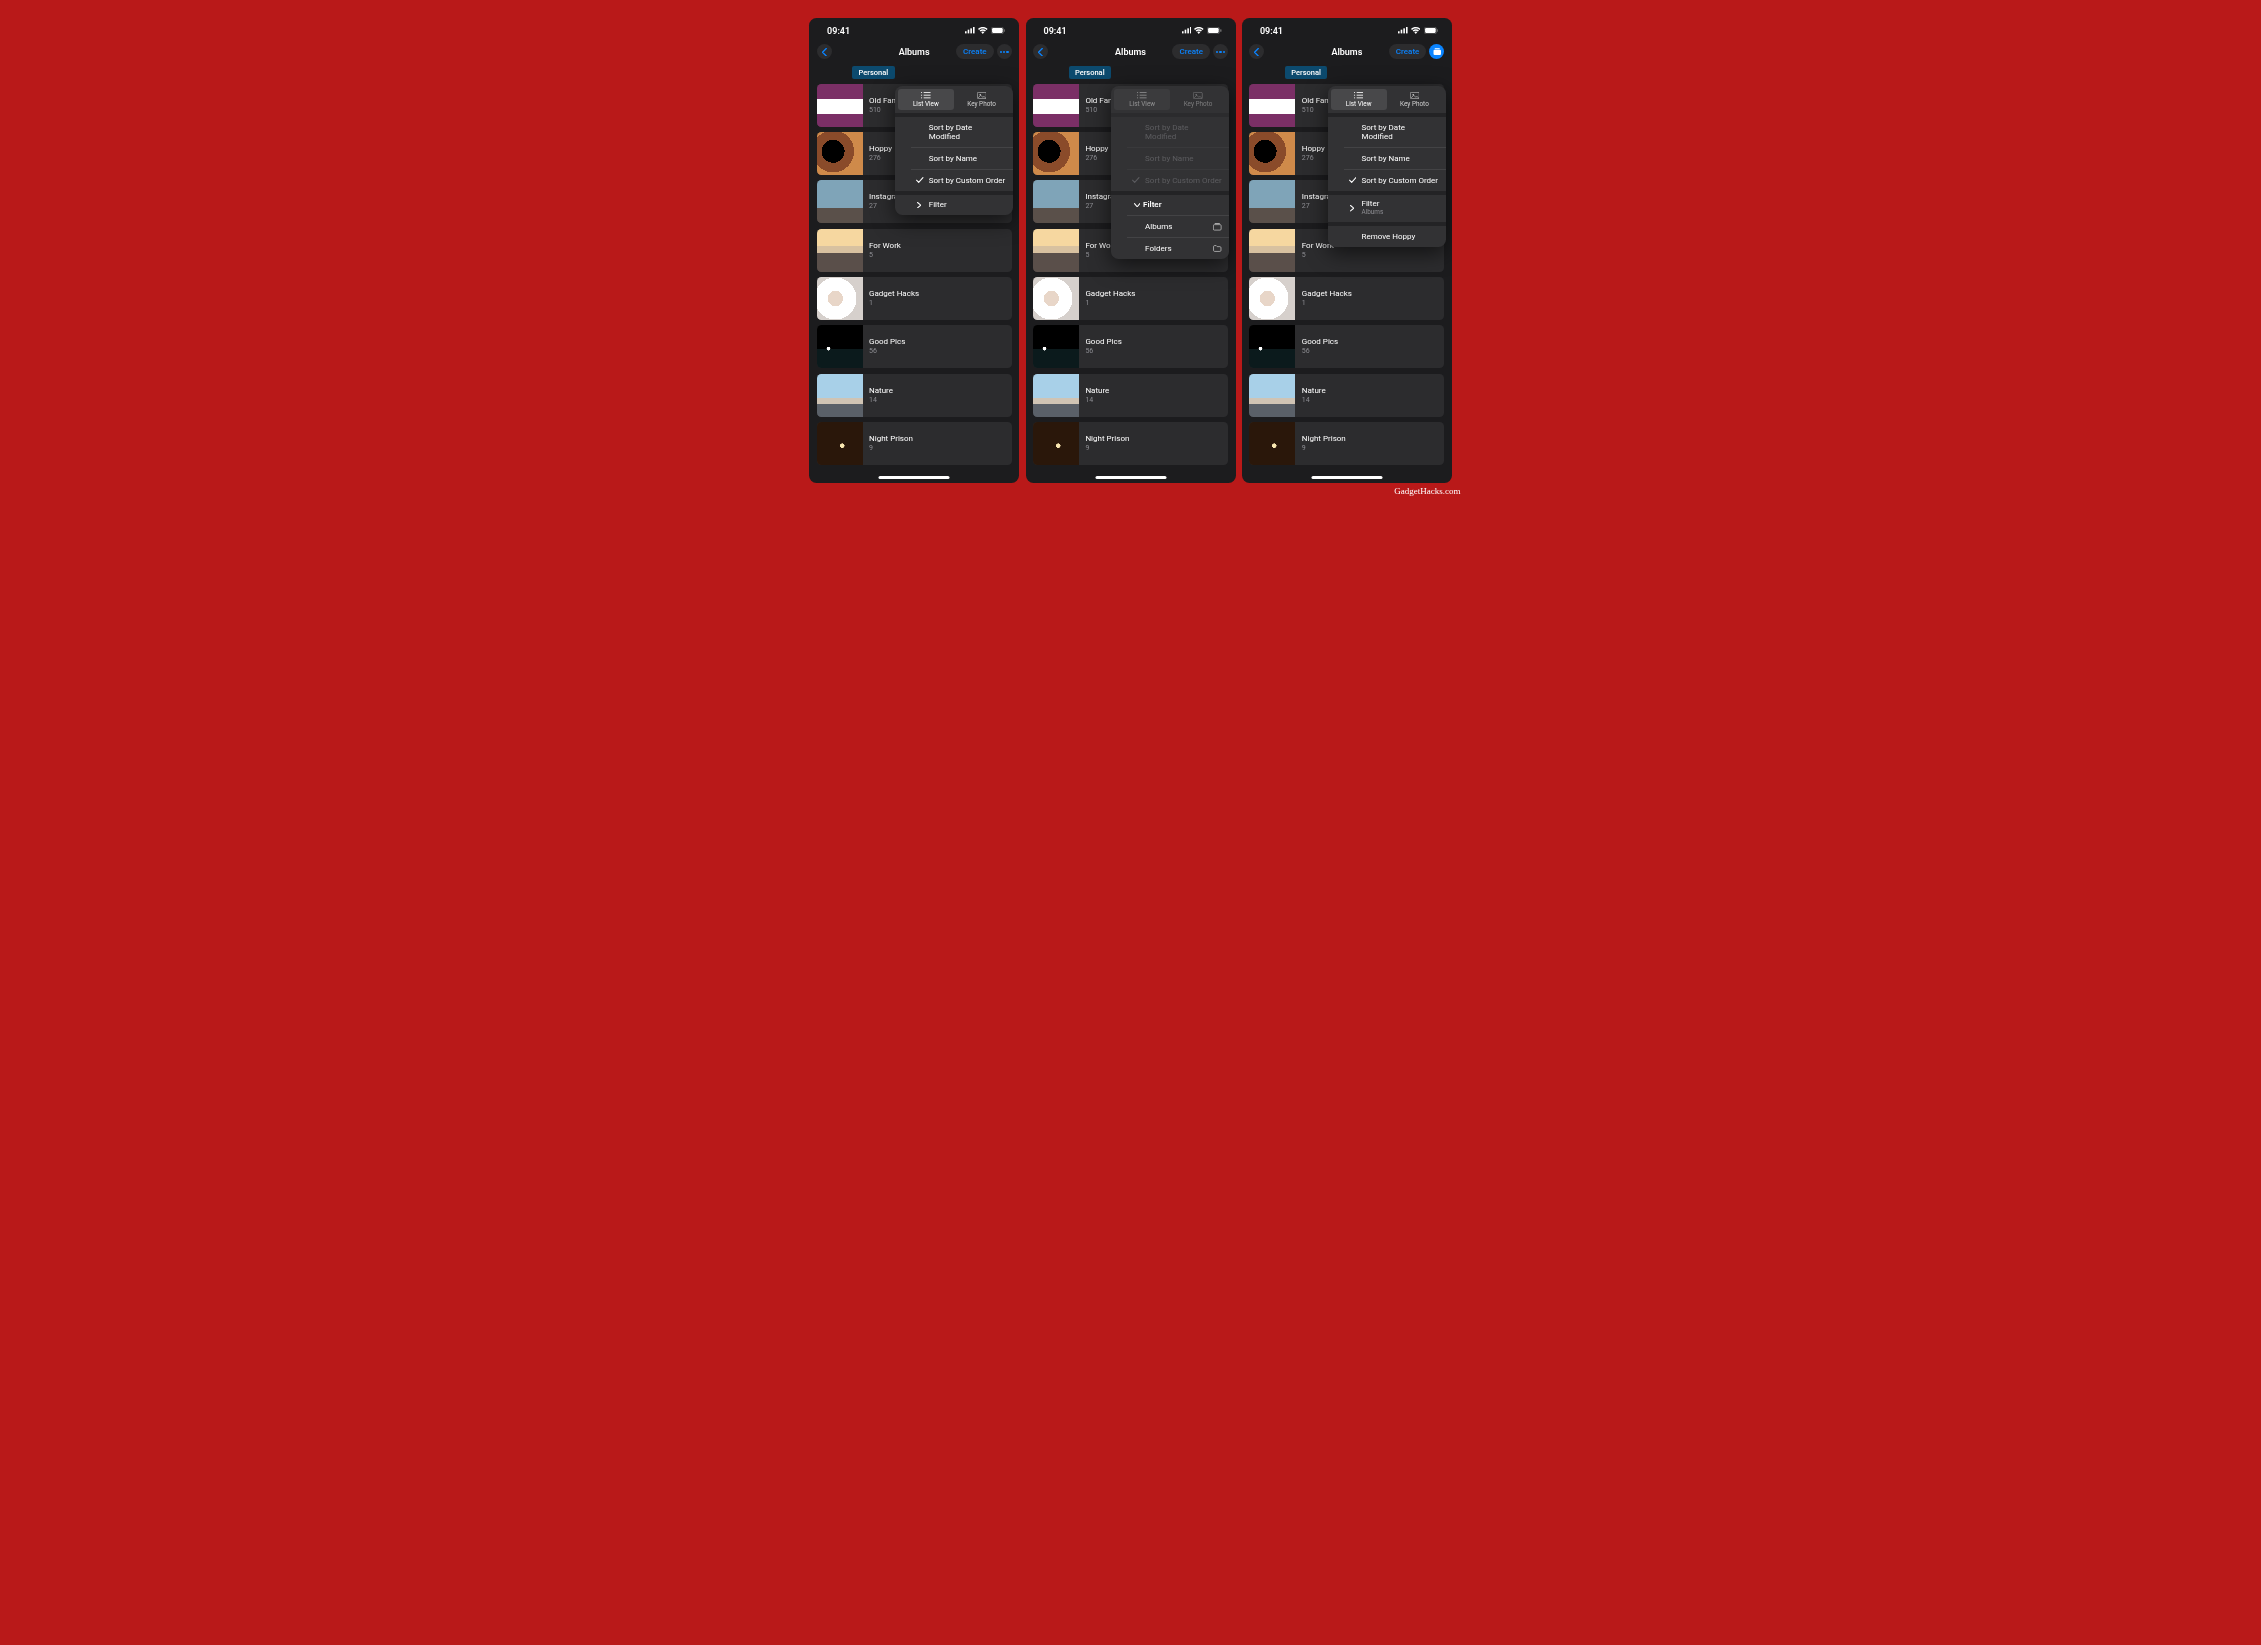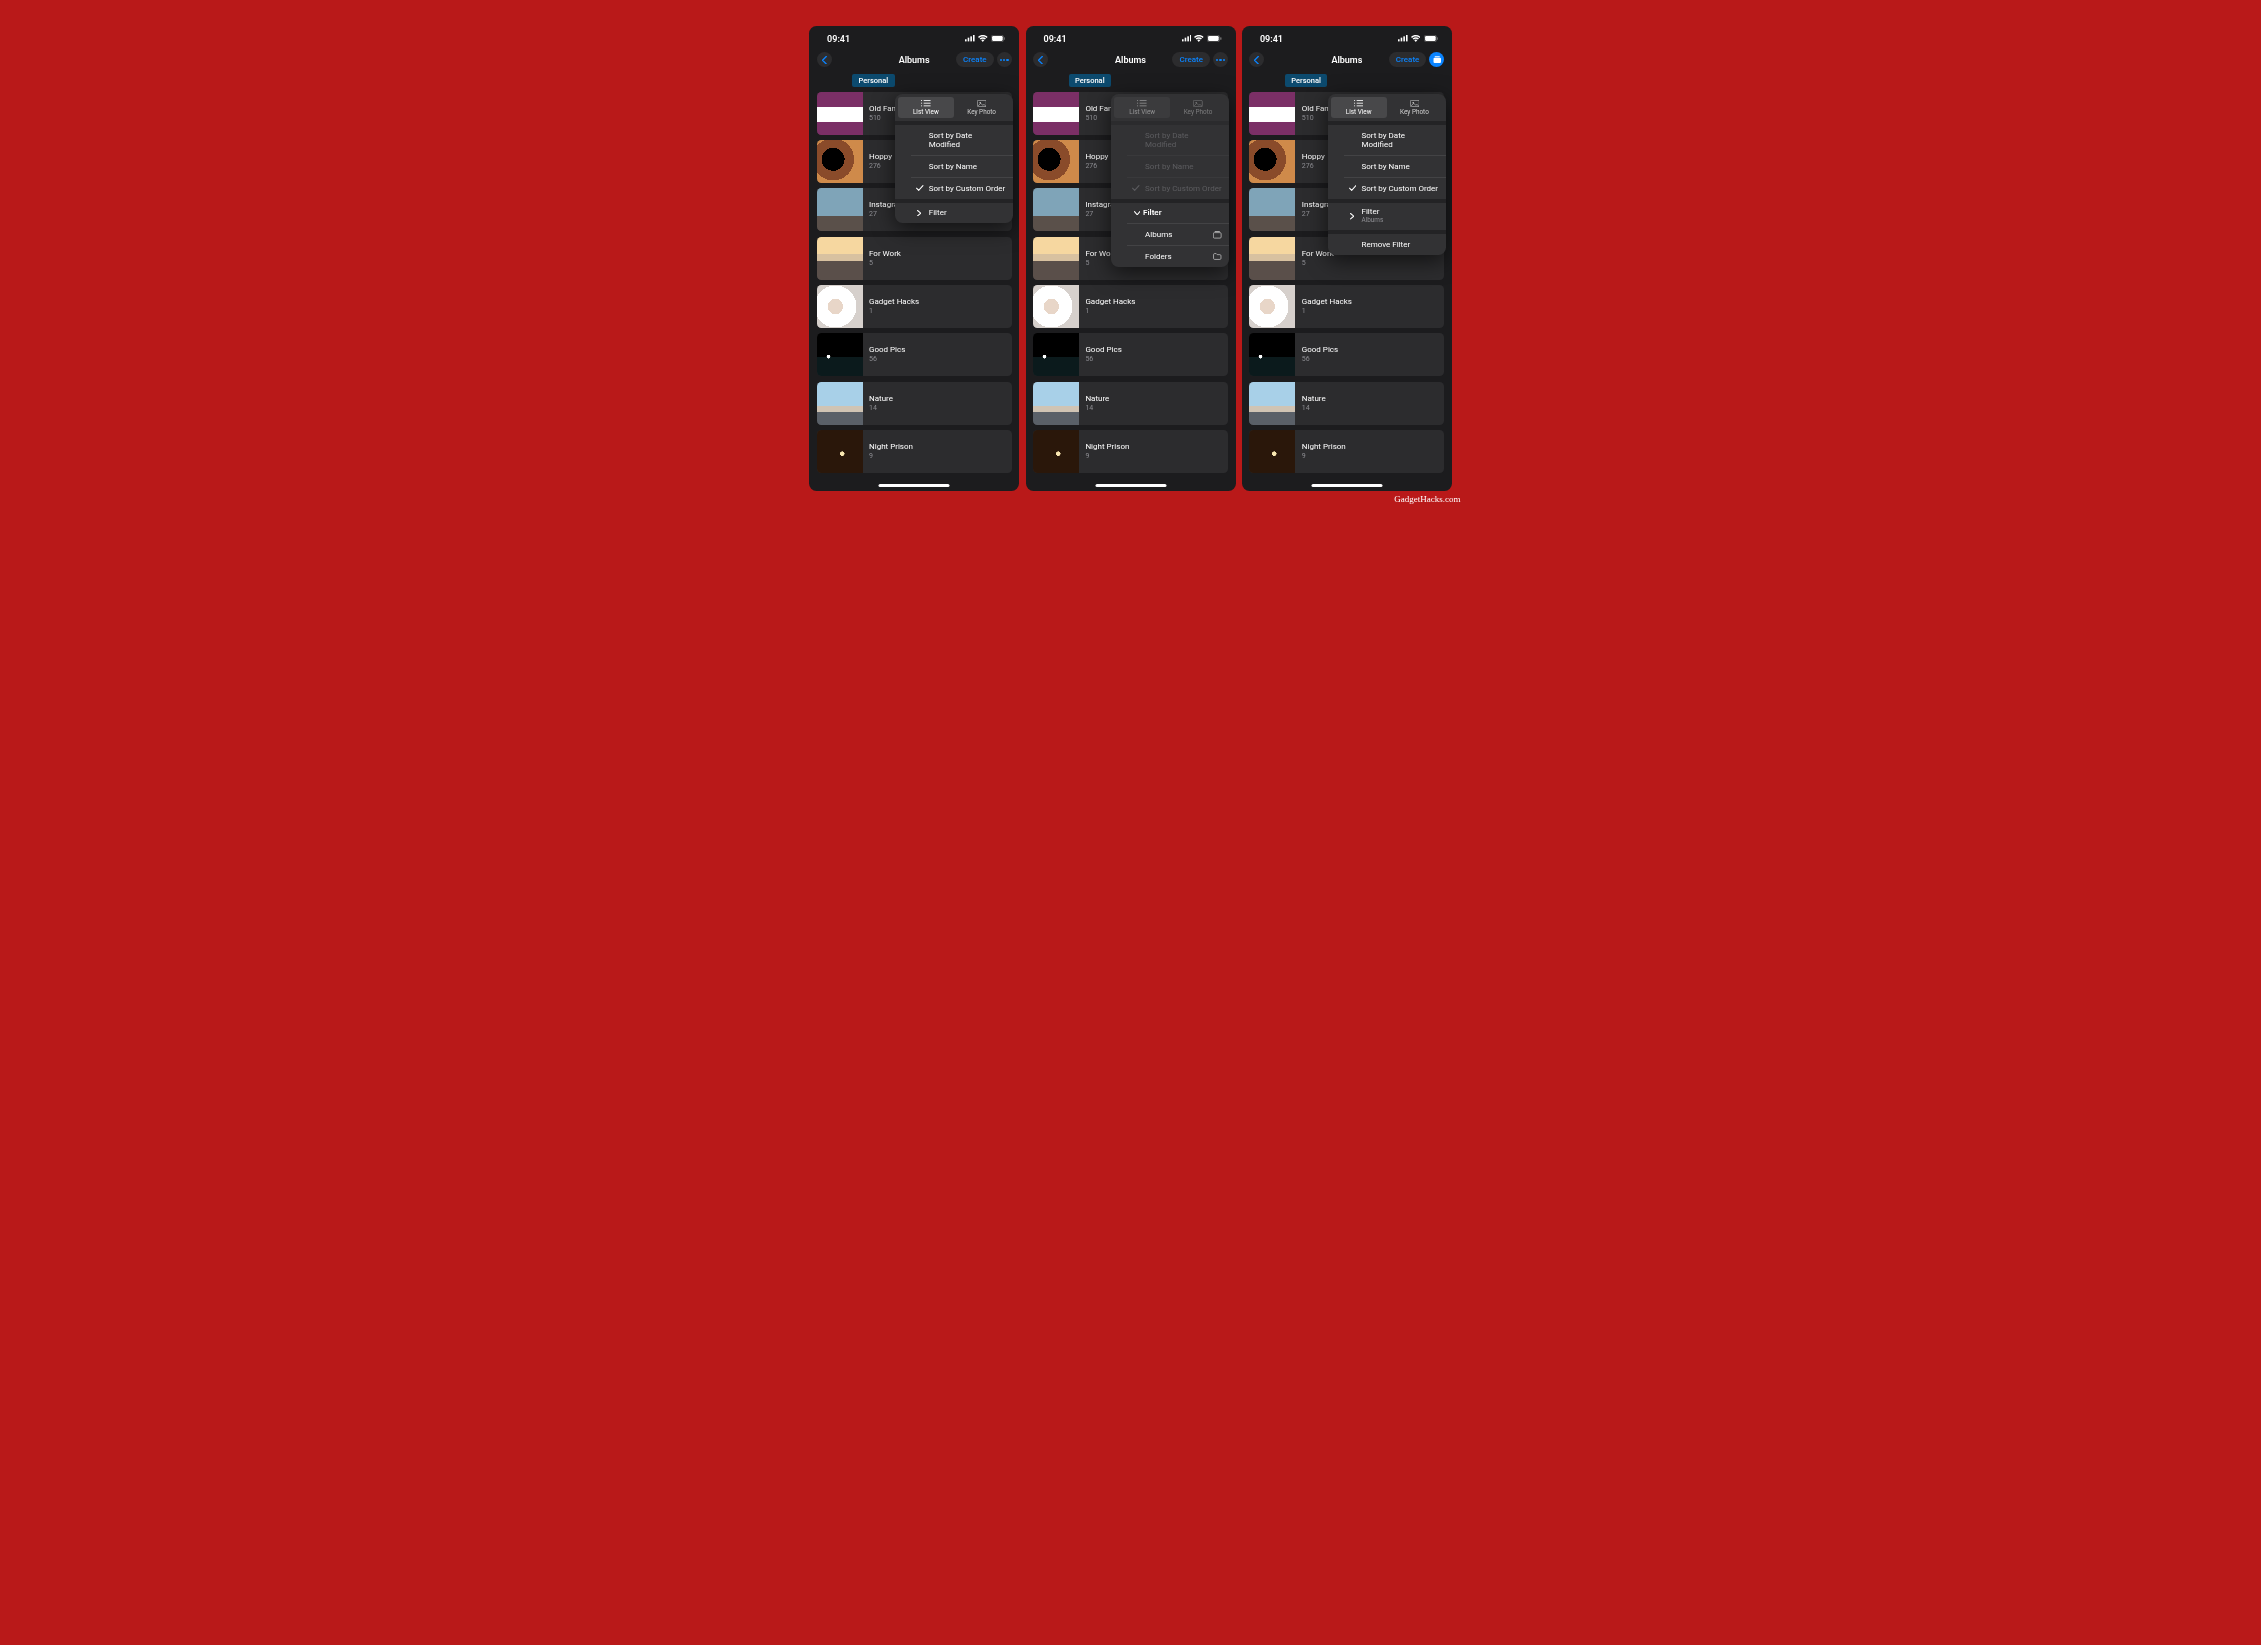"09:41" .stage { margin: 11px auto -> 3px auto }
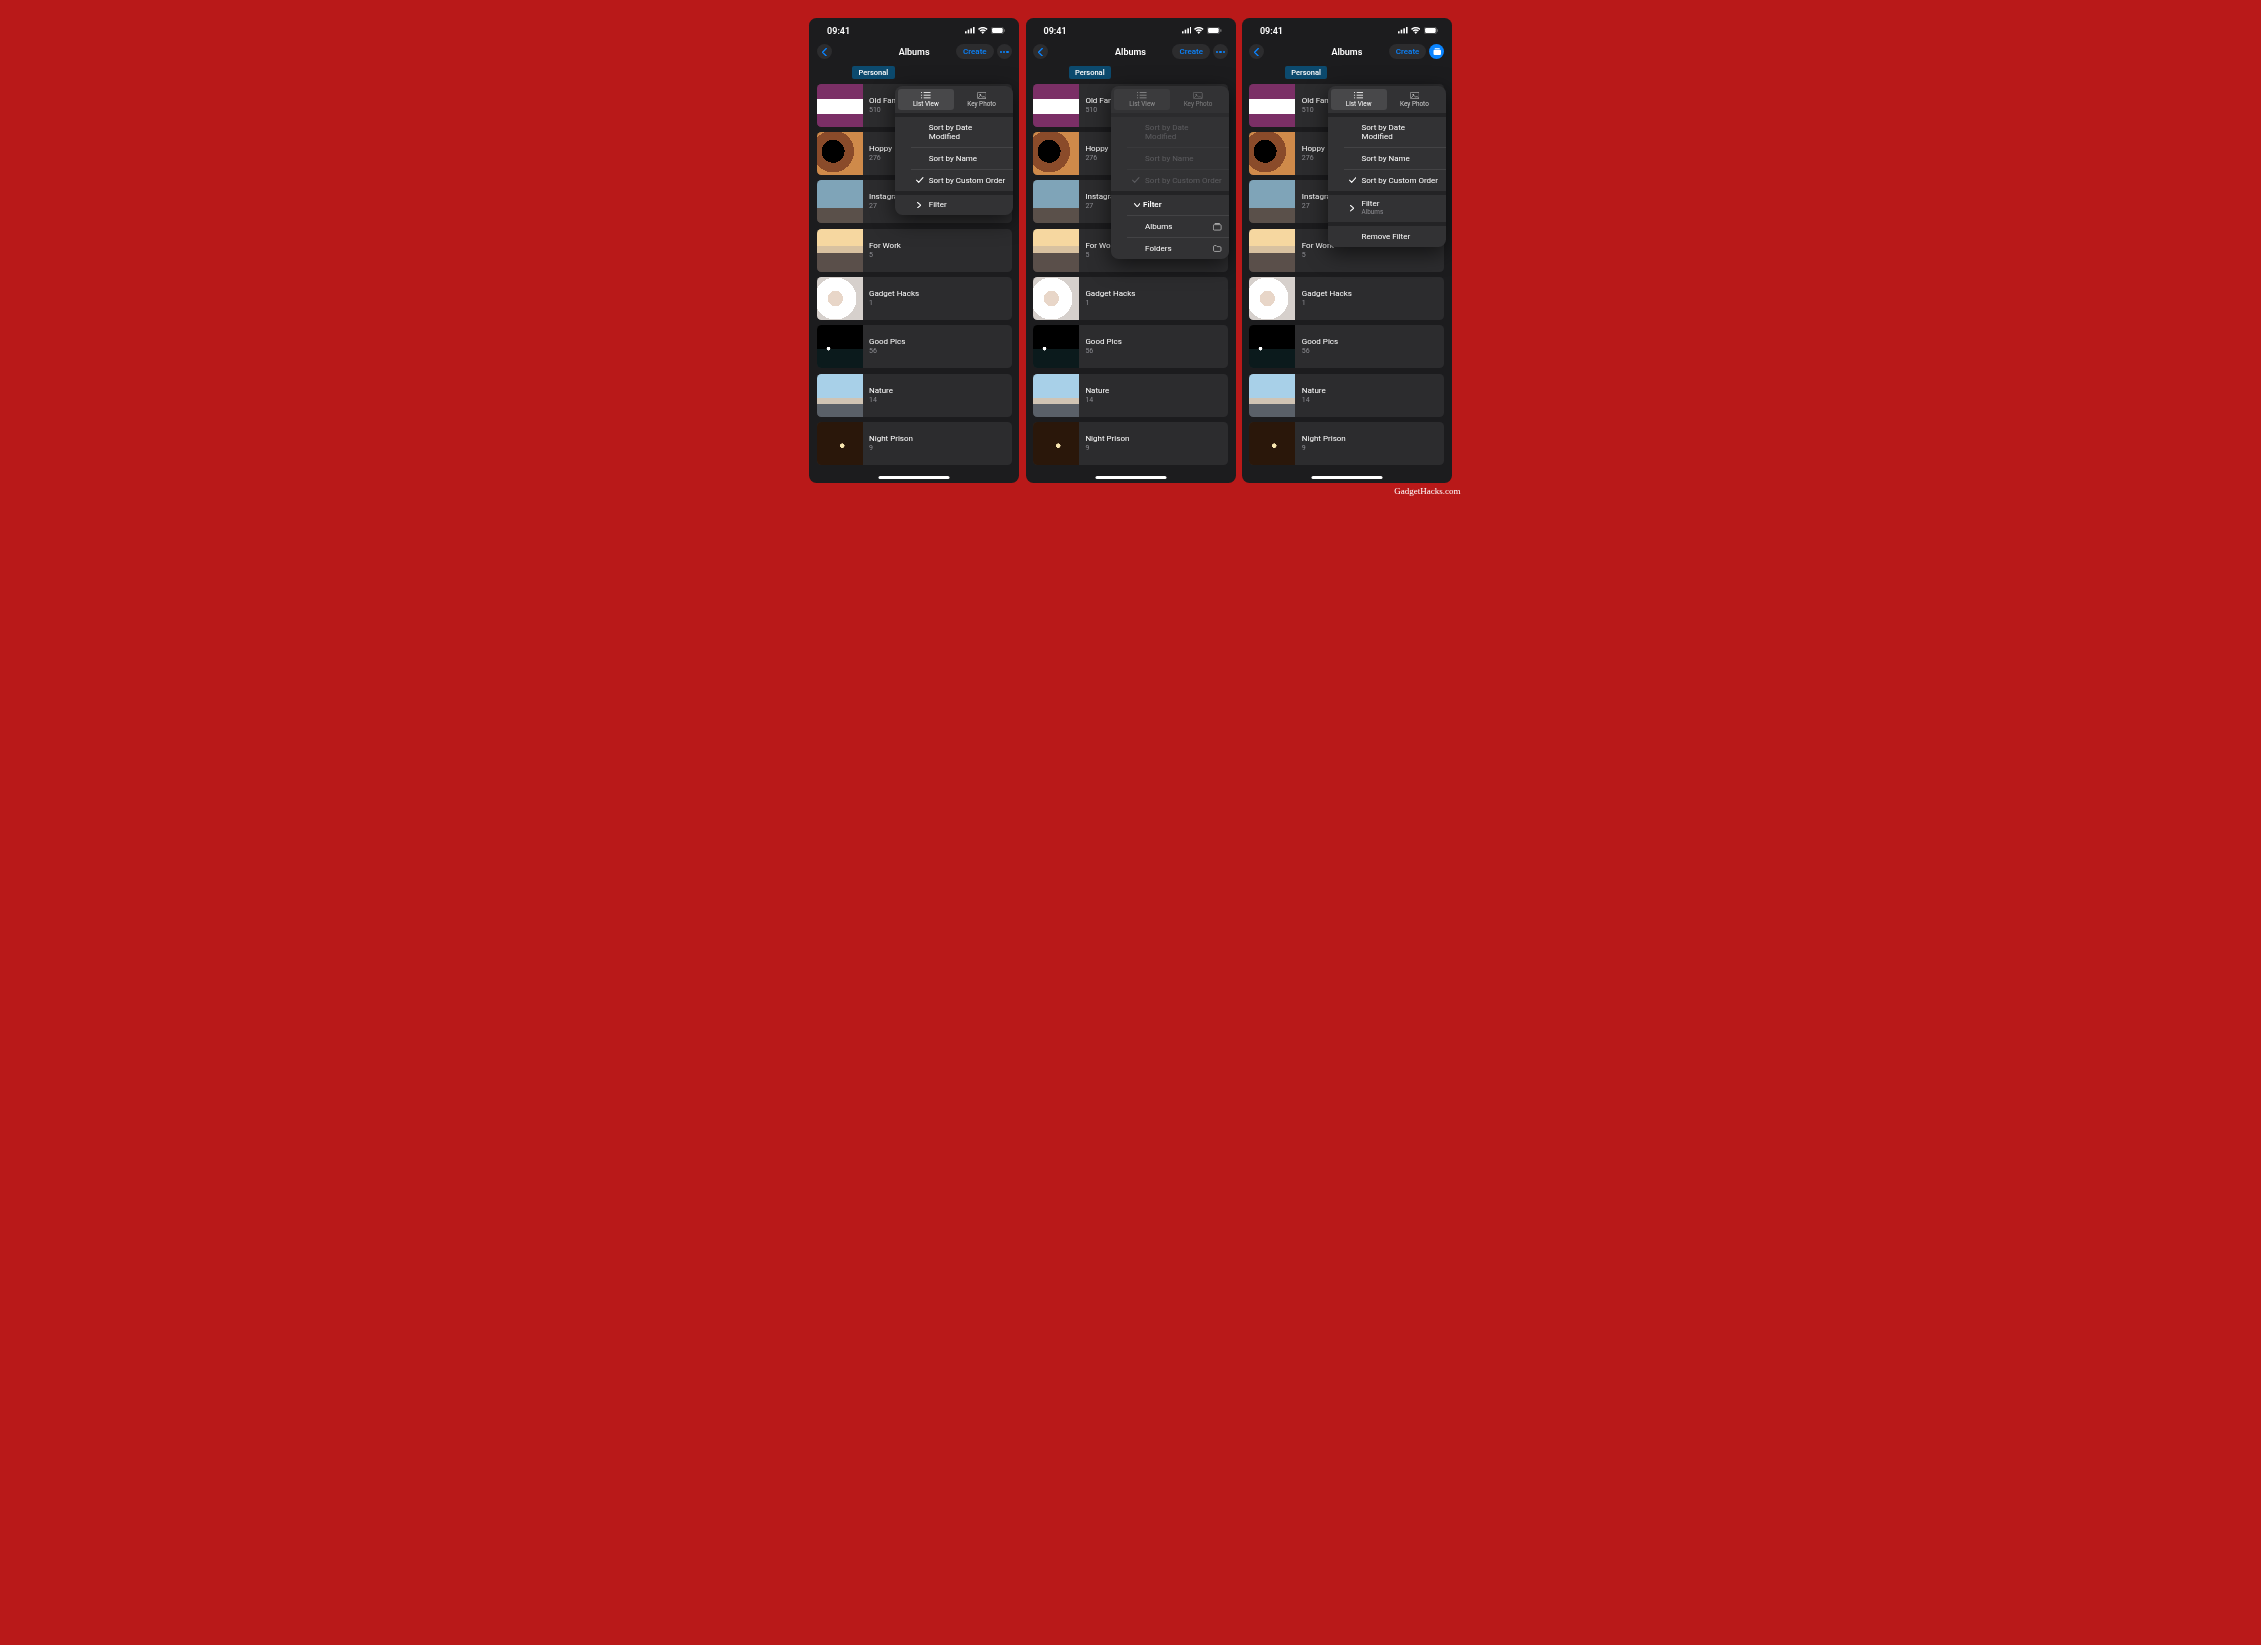"Remove Filter" span { text: Filter -> Hoppy }
